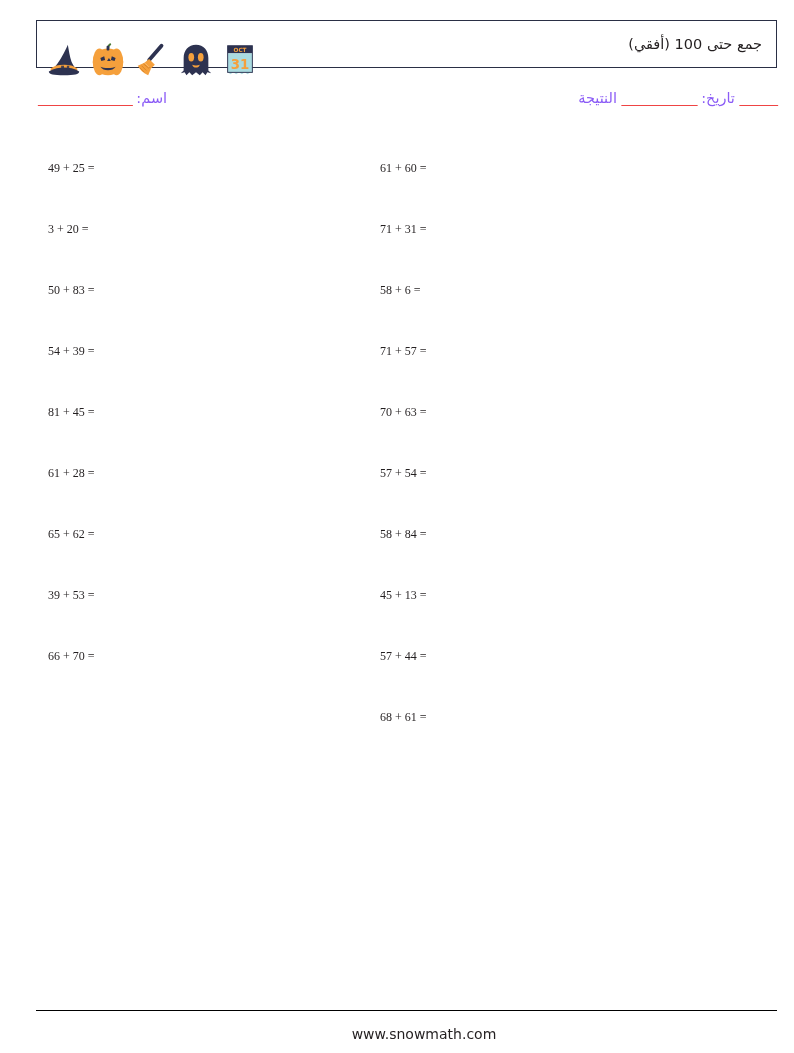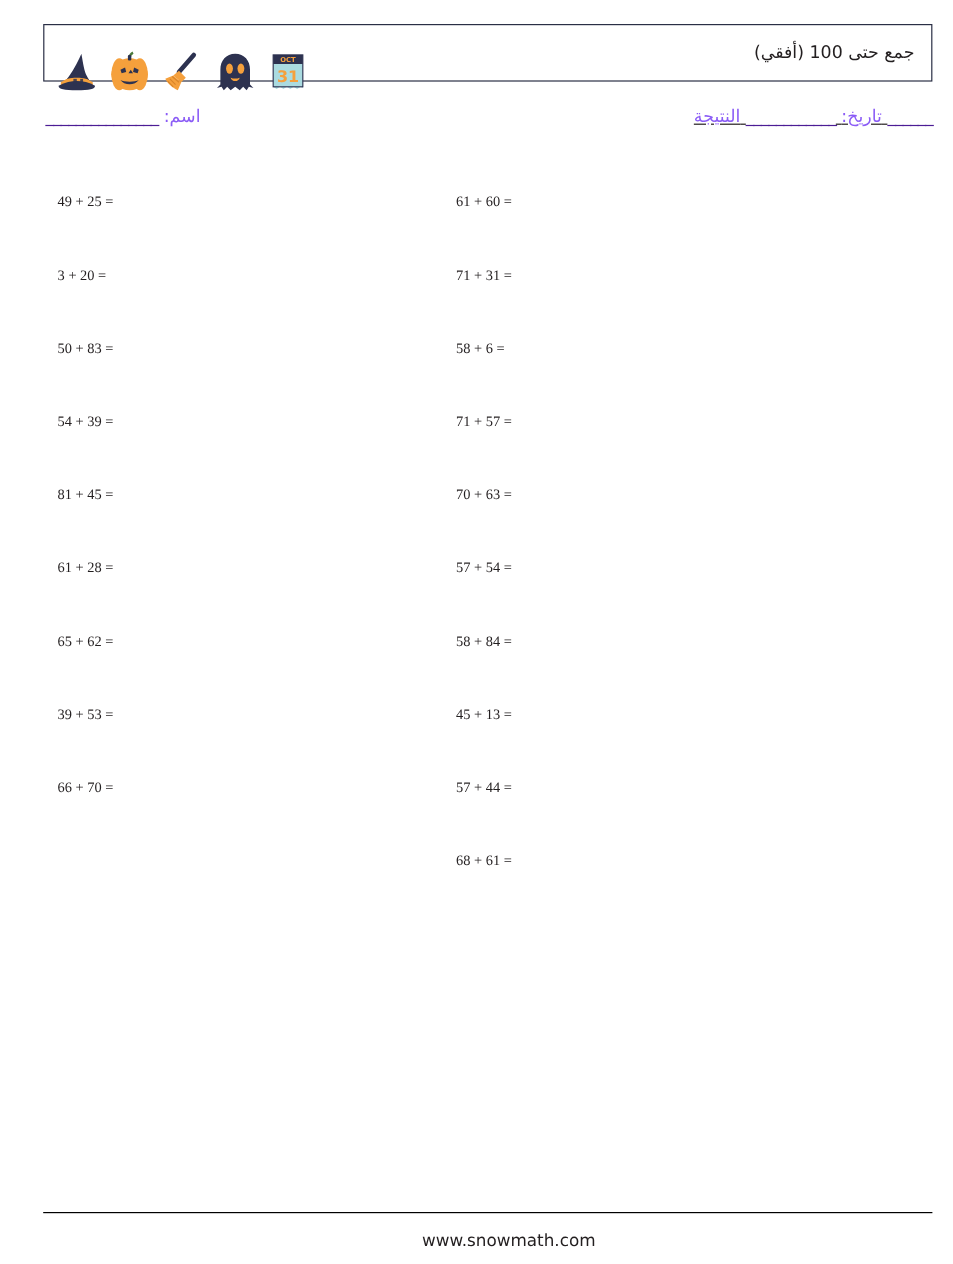"_______________" .blank-line { color: #4c1d95 -> #ef4444 }
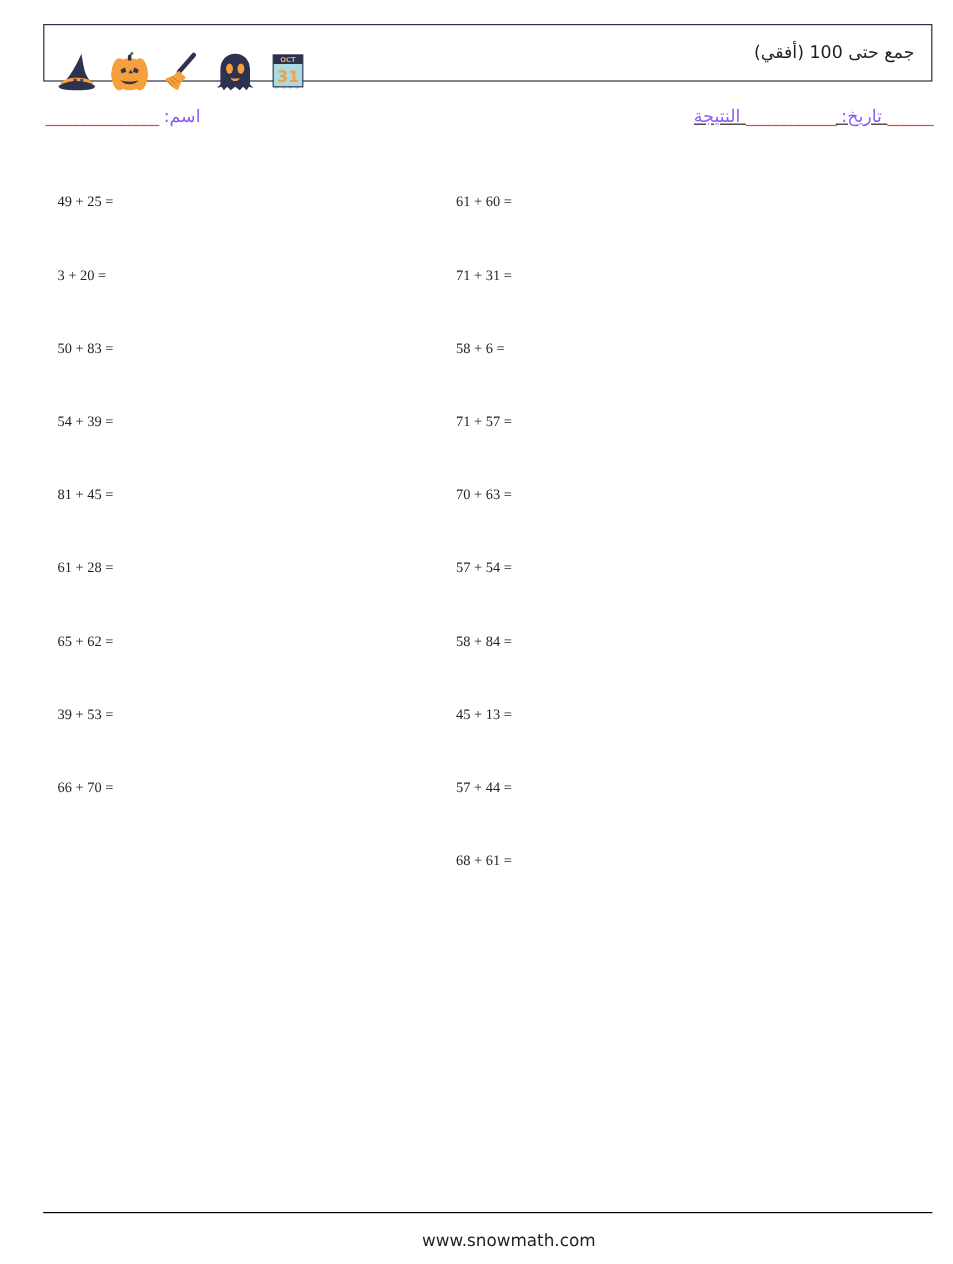"______ تاريخ: ____________ النتيجة" .meta-right { text-decoration: underline -> none }
